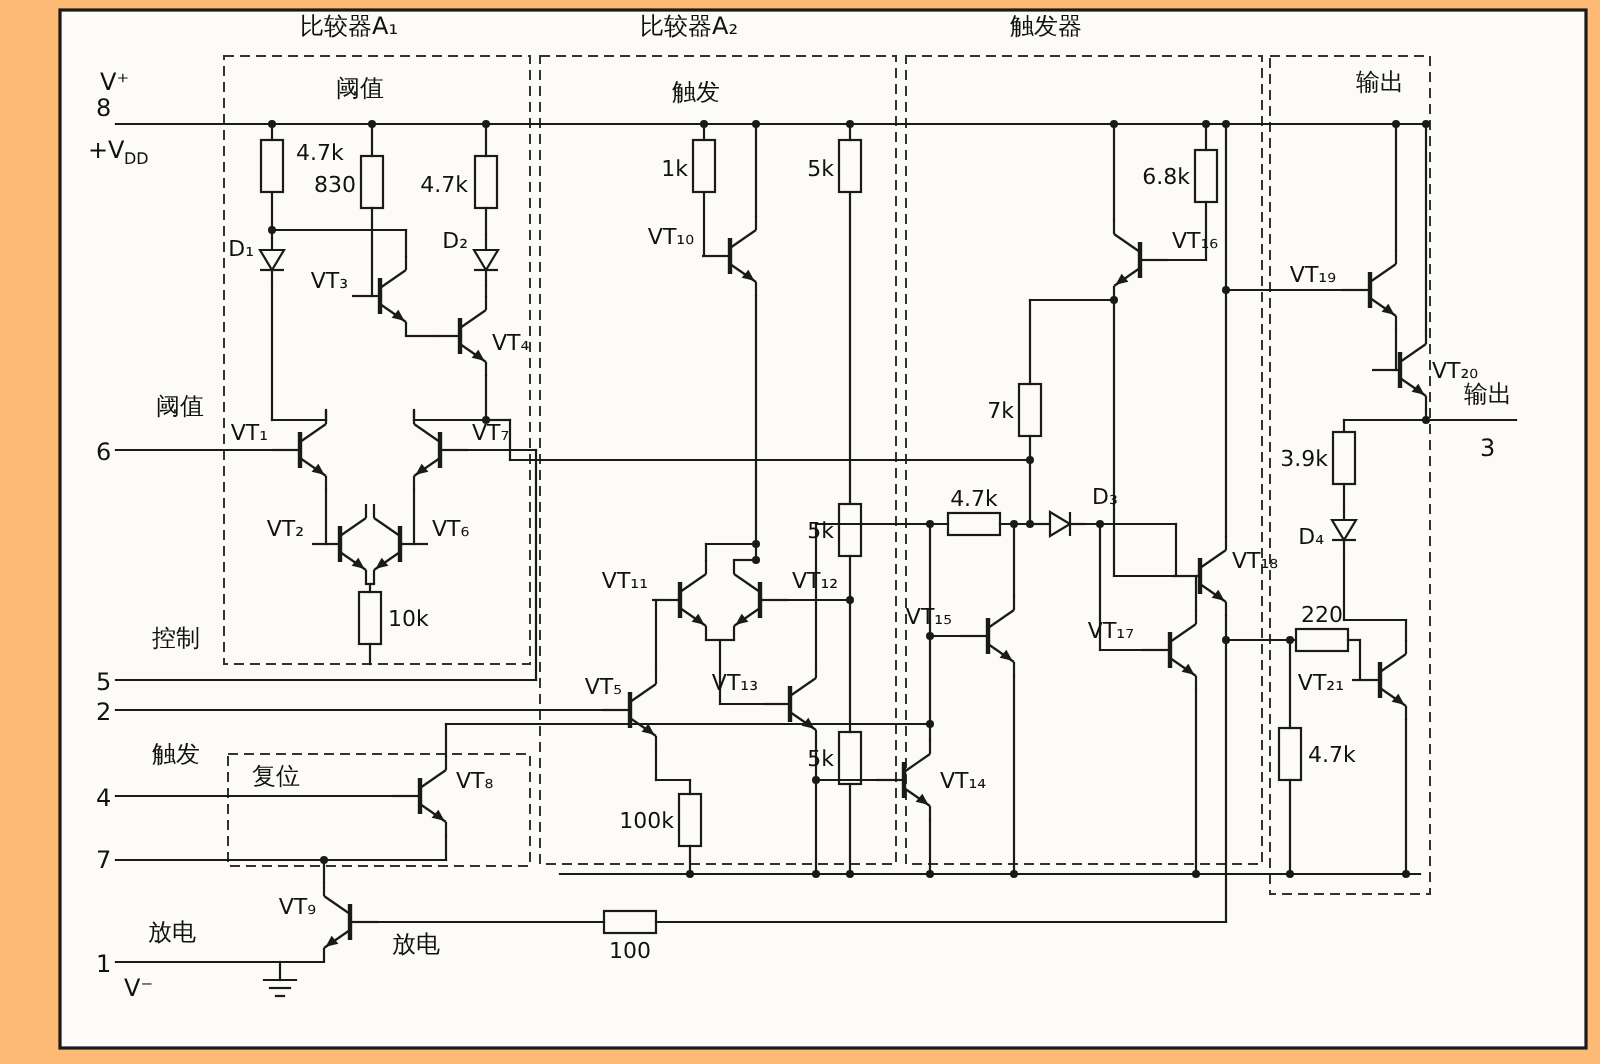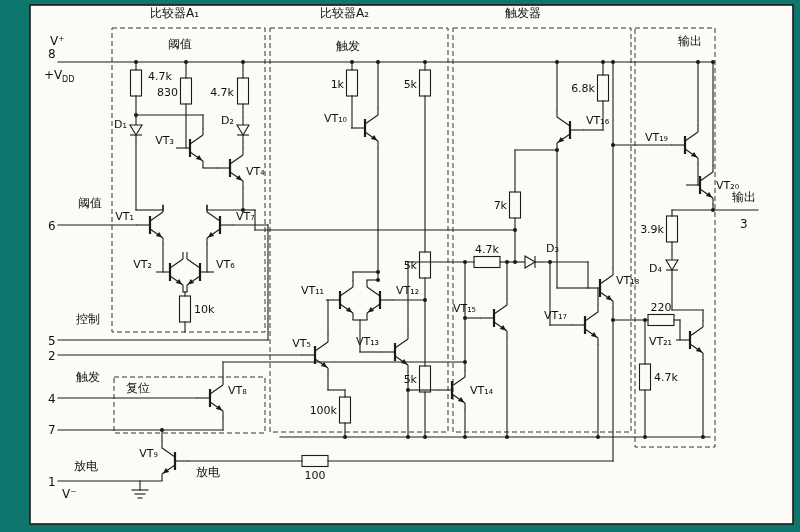"比较器A₁" .stage { background: #0f766e -> #fdba74 }
